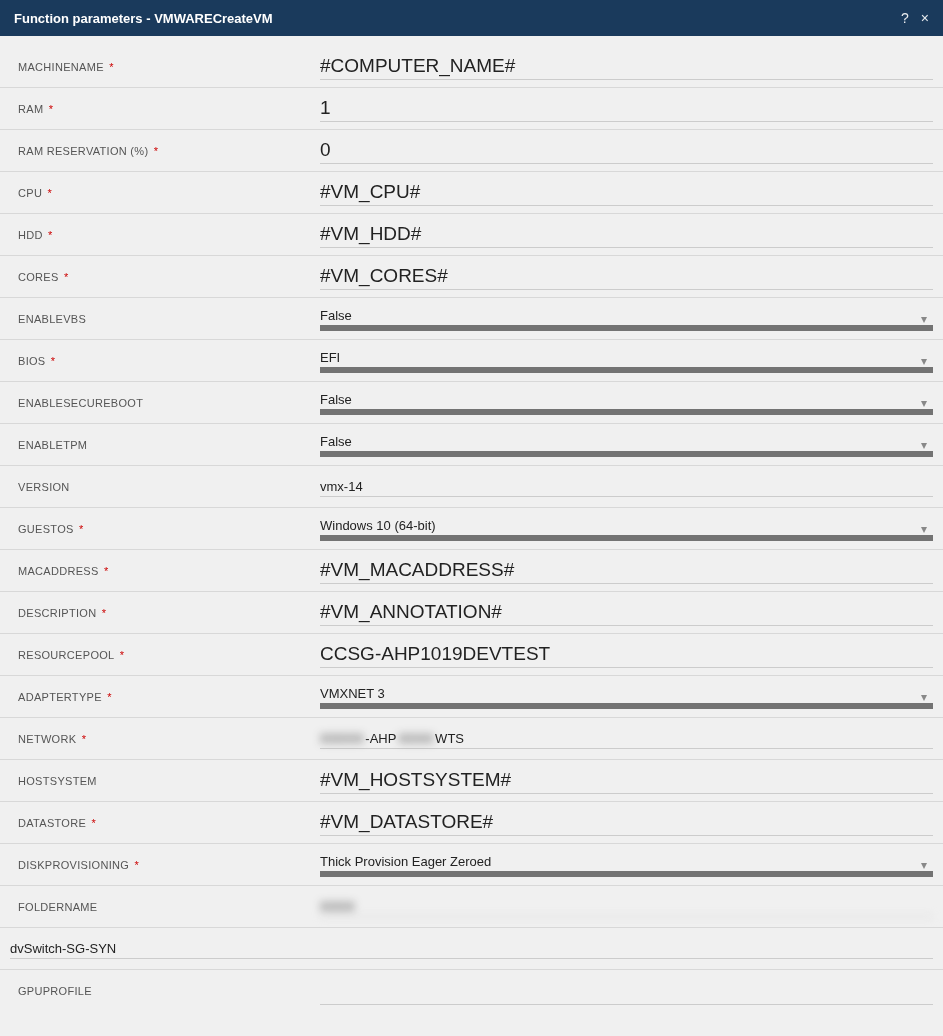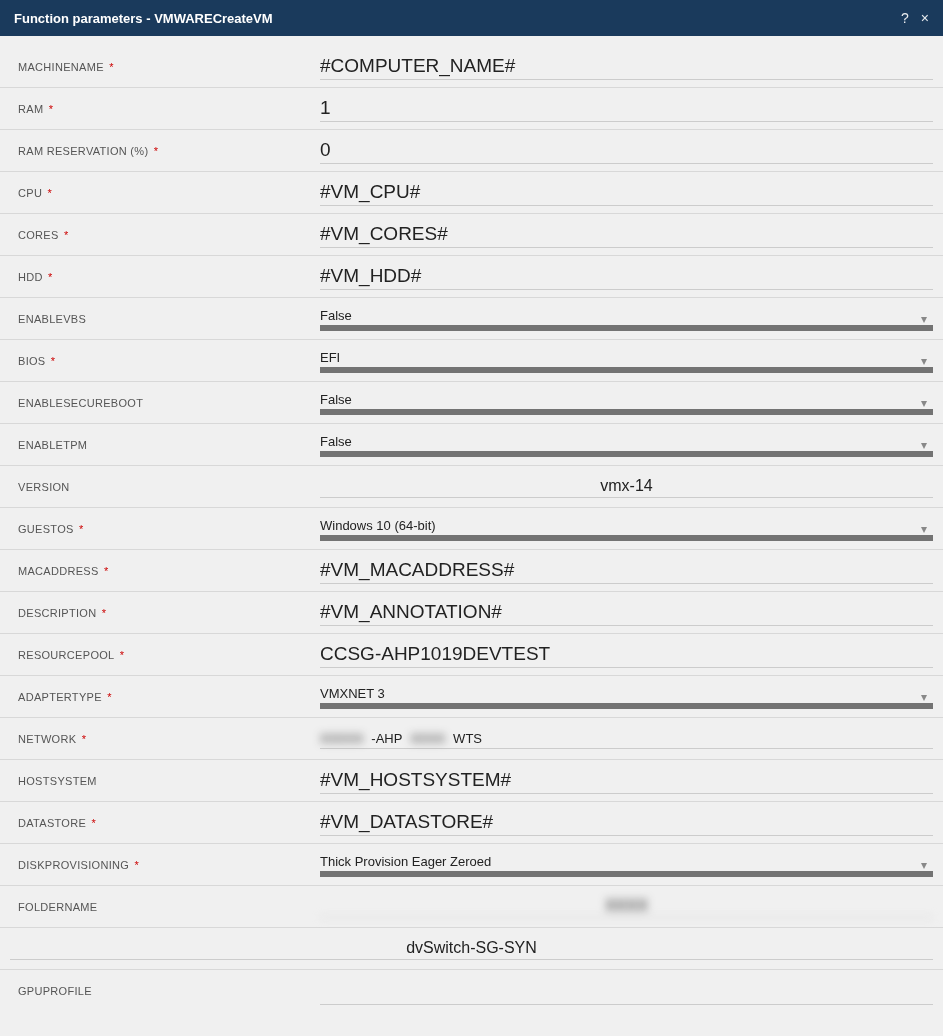"CORES *" div.form-row { order: before "HDD *" -> after "HDD *" }
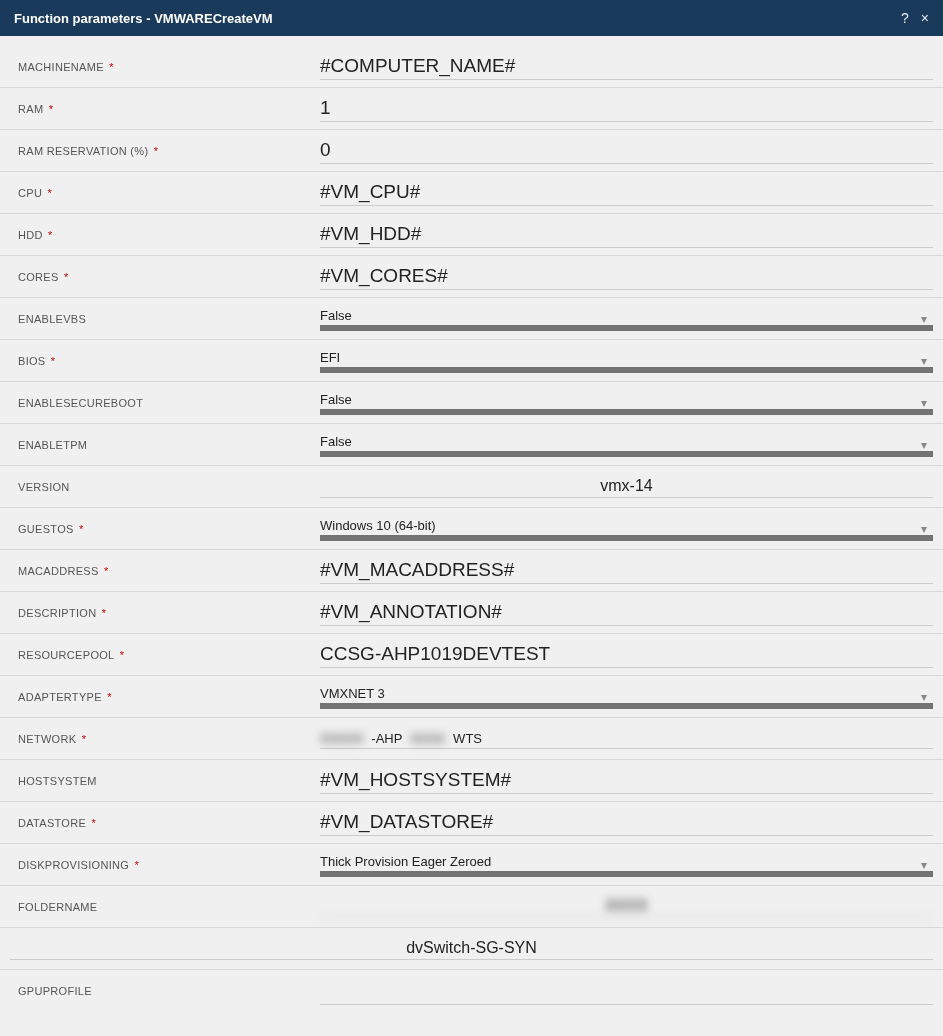"vmx-14" .static-value { font-size: 16px -> 13px; text-align: center -> none }
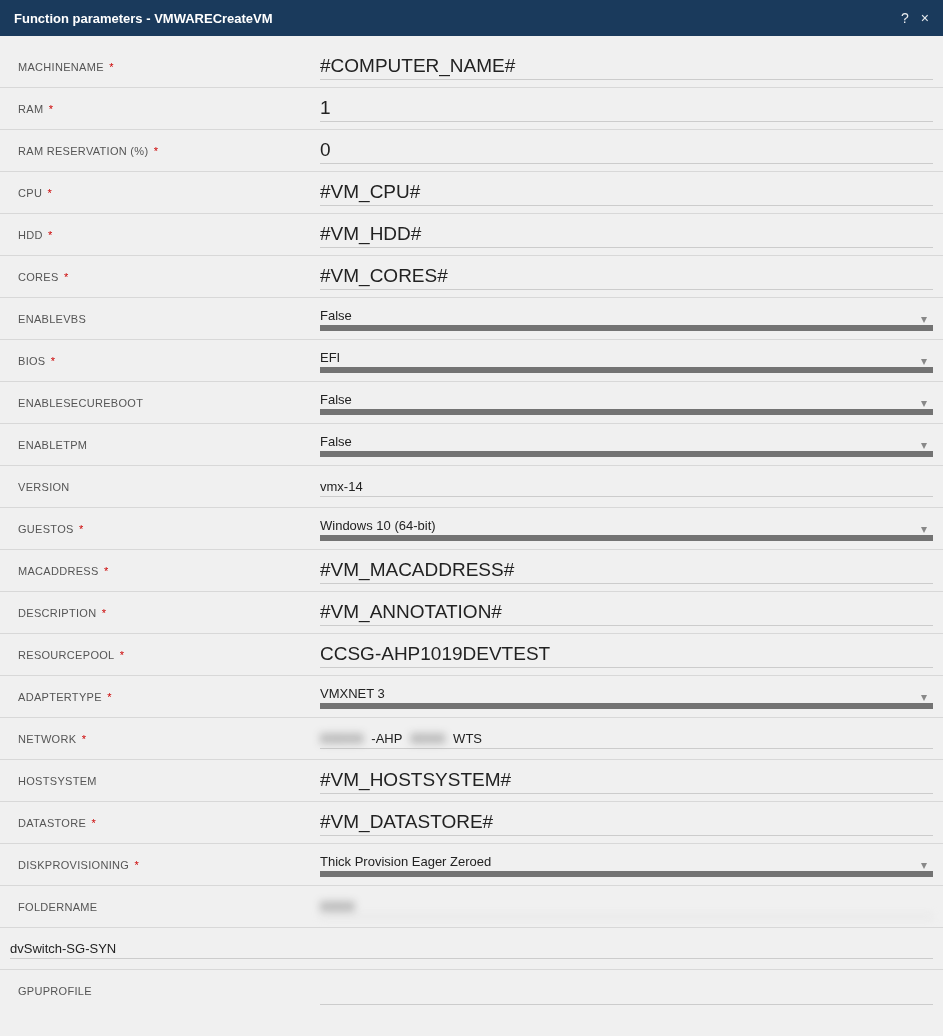"-AHP" .network-value { gap: 8px -> 2px }
